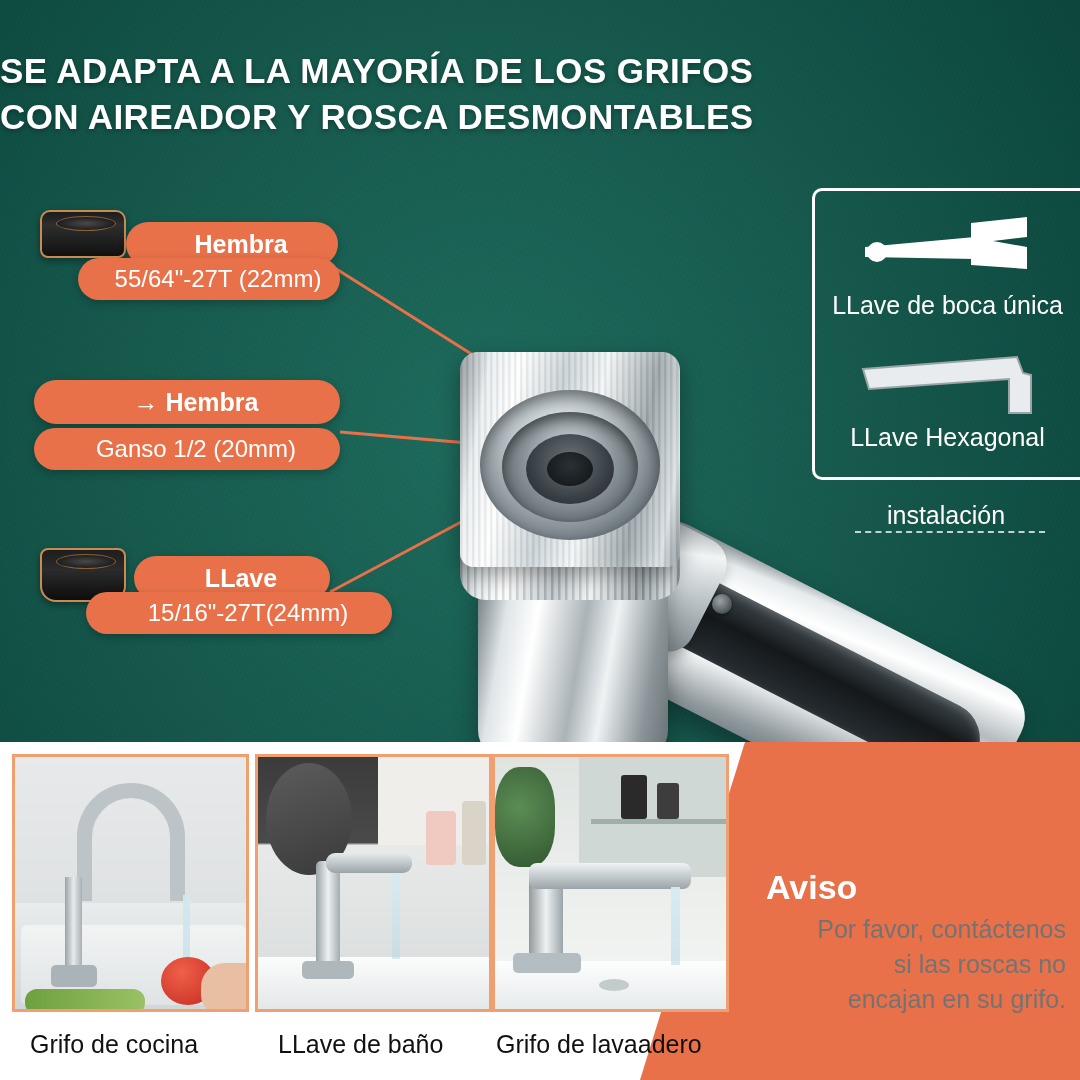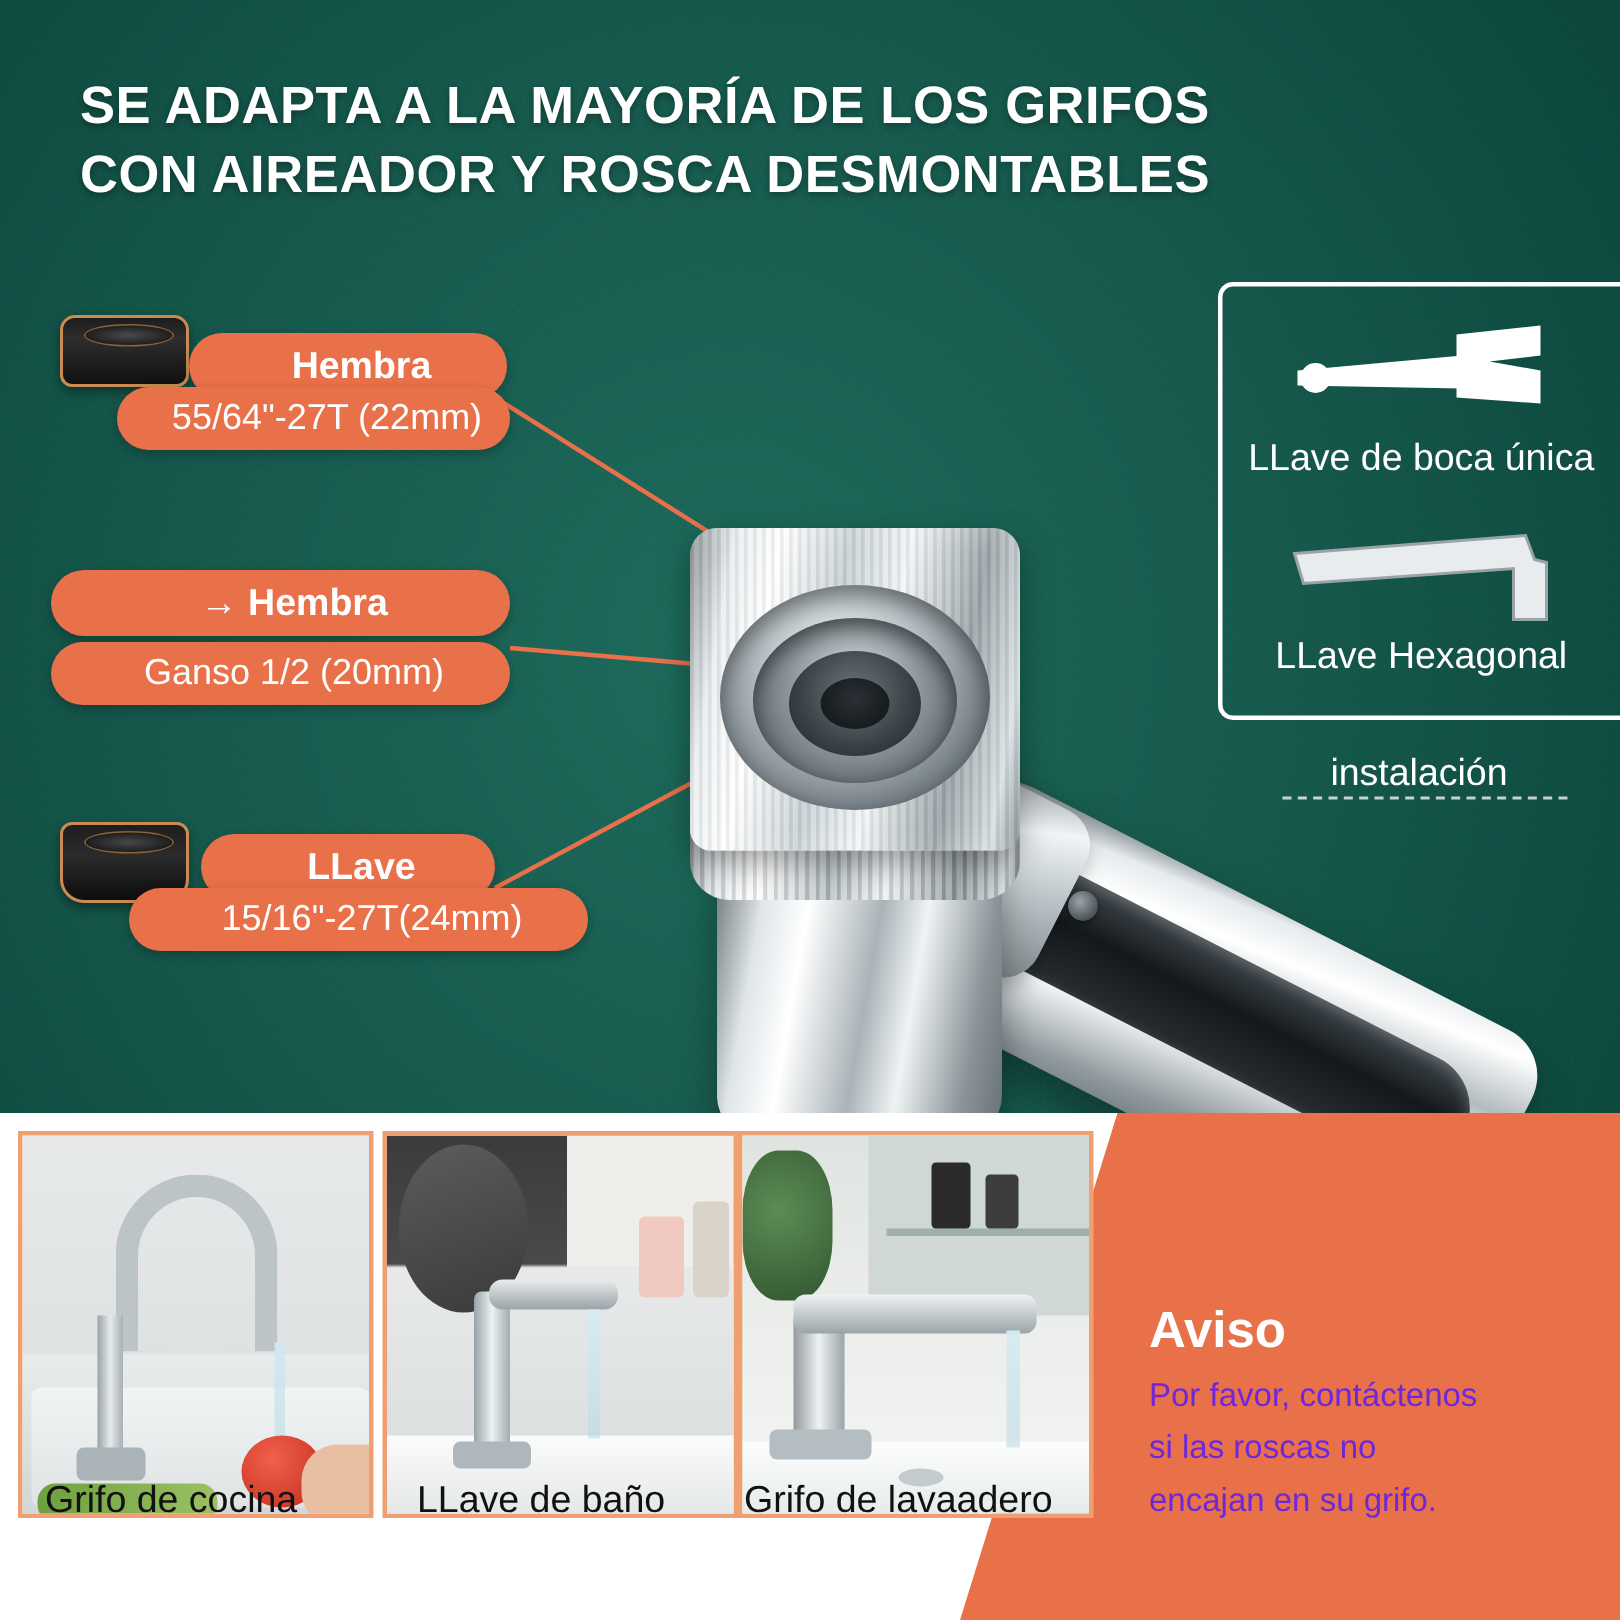"SE ADAPTA A LA MAYORÍA" .headline { text-align: center -> left }
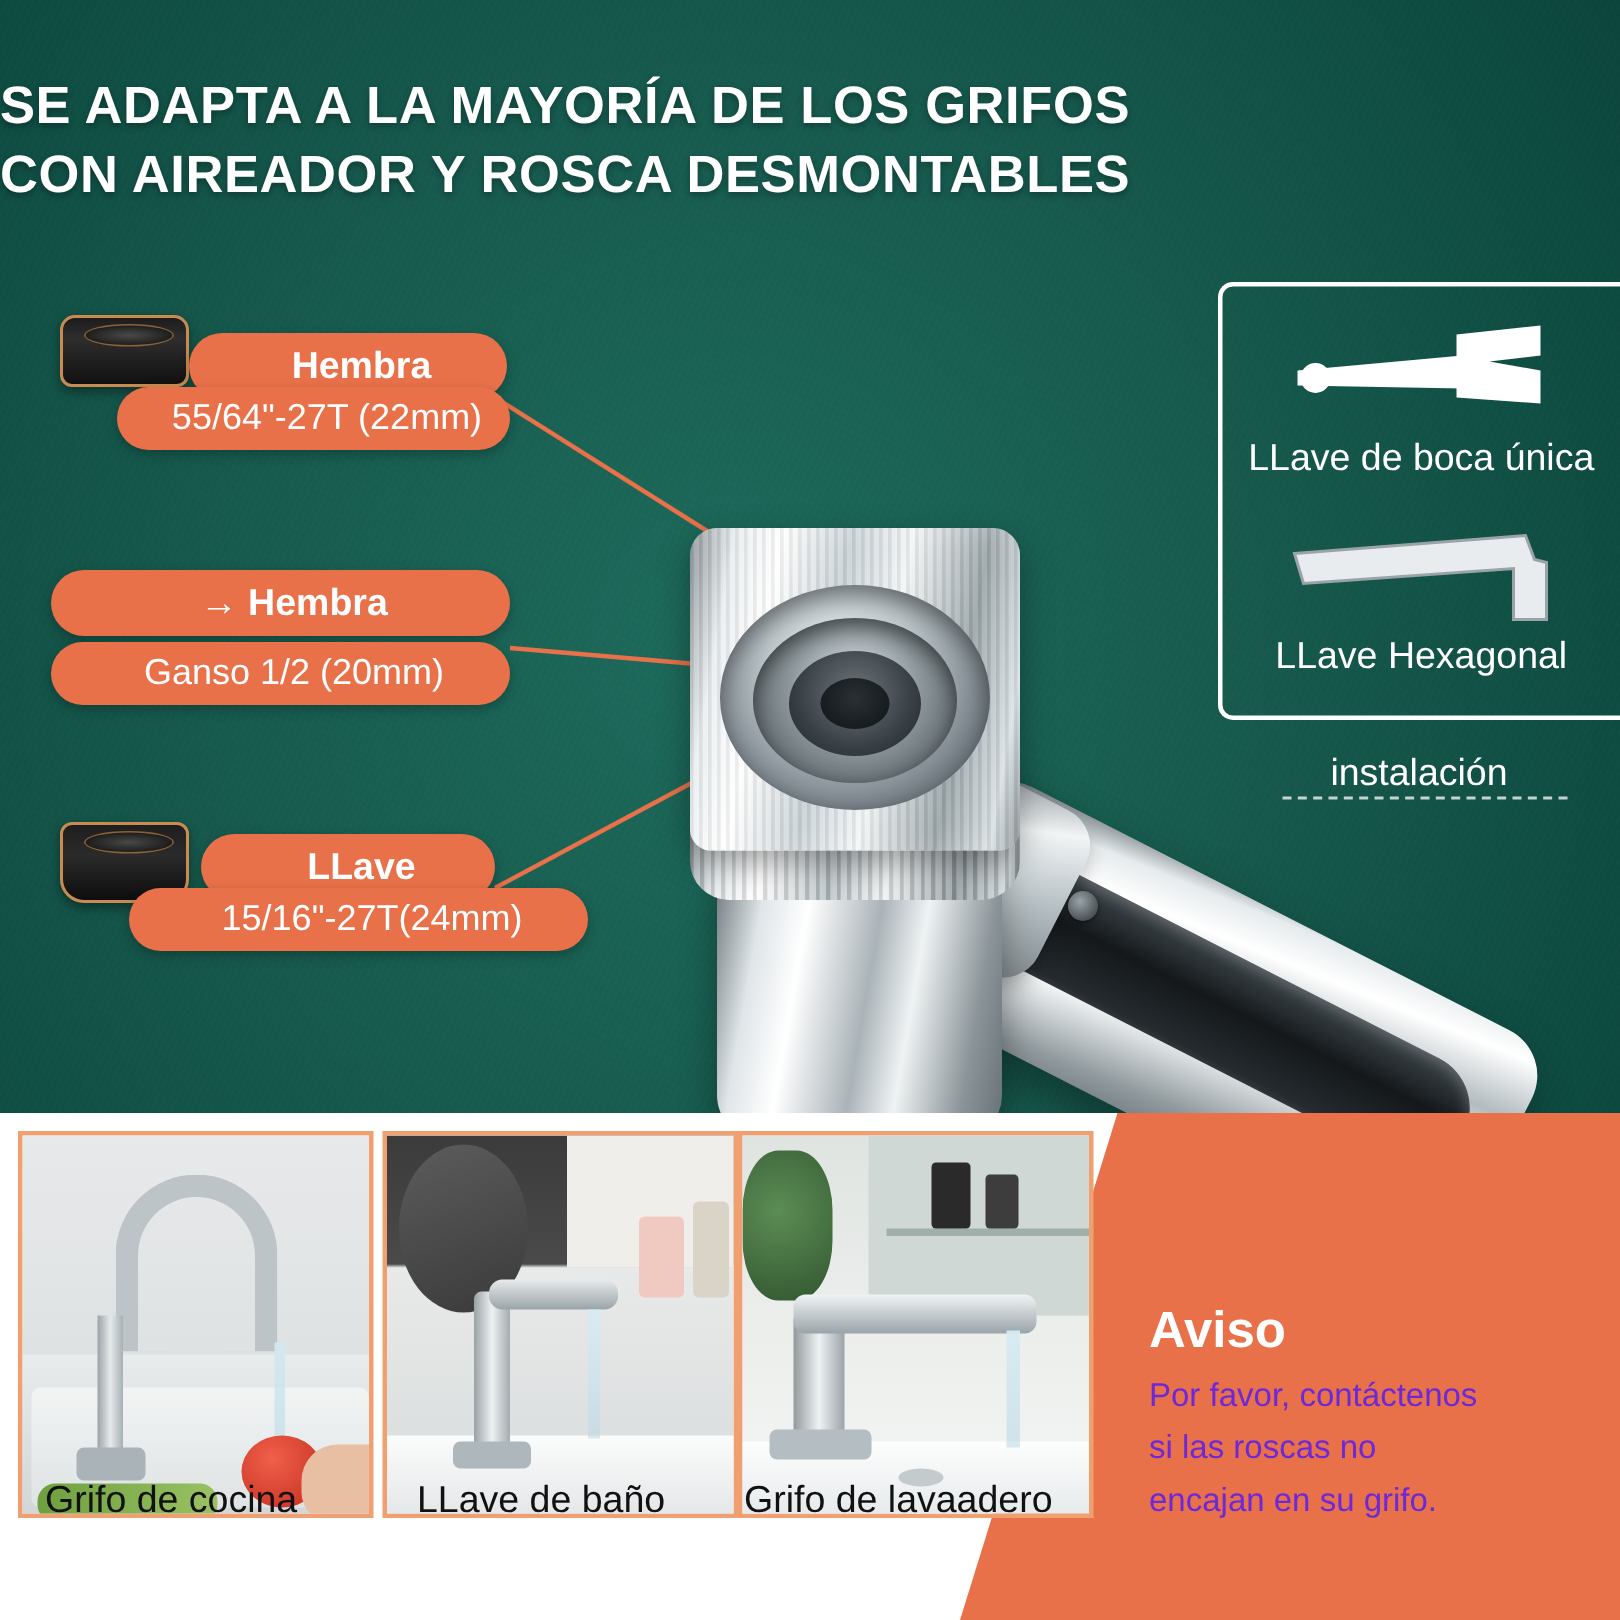"Por favor, contáctenos" .aviso-body { color: #6d28d9 -> #737373; font-size: 22px -> 25px; text-align: none -> right }
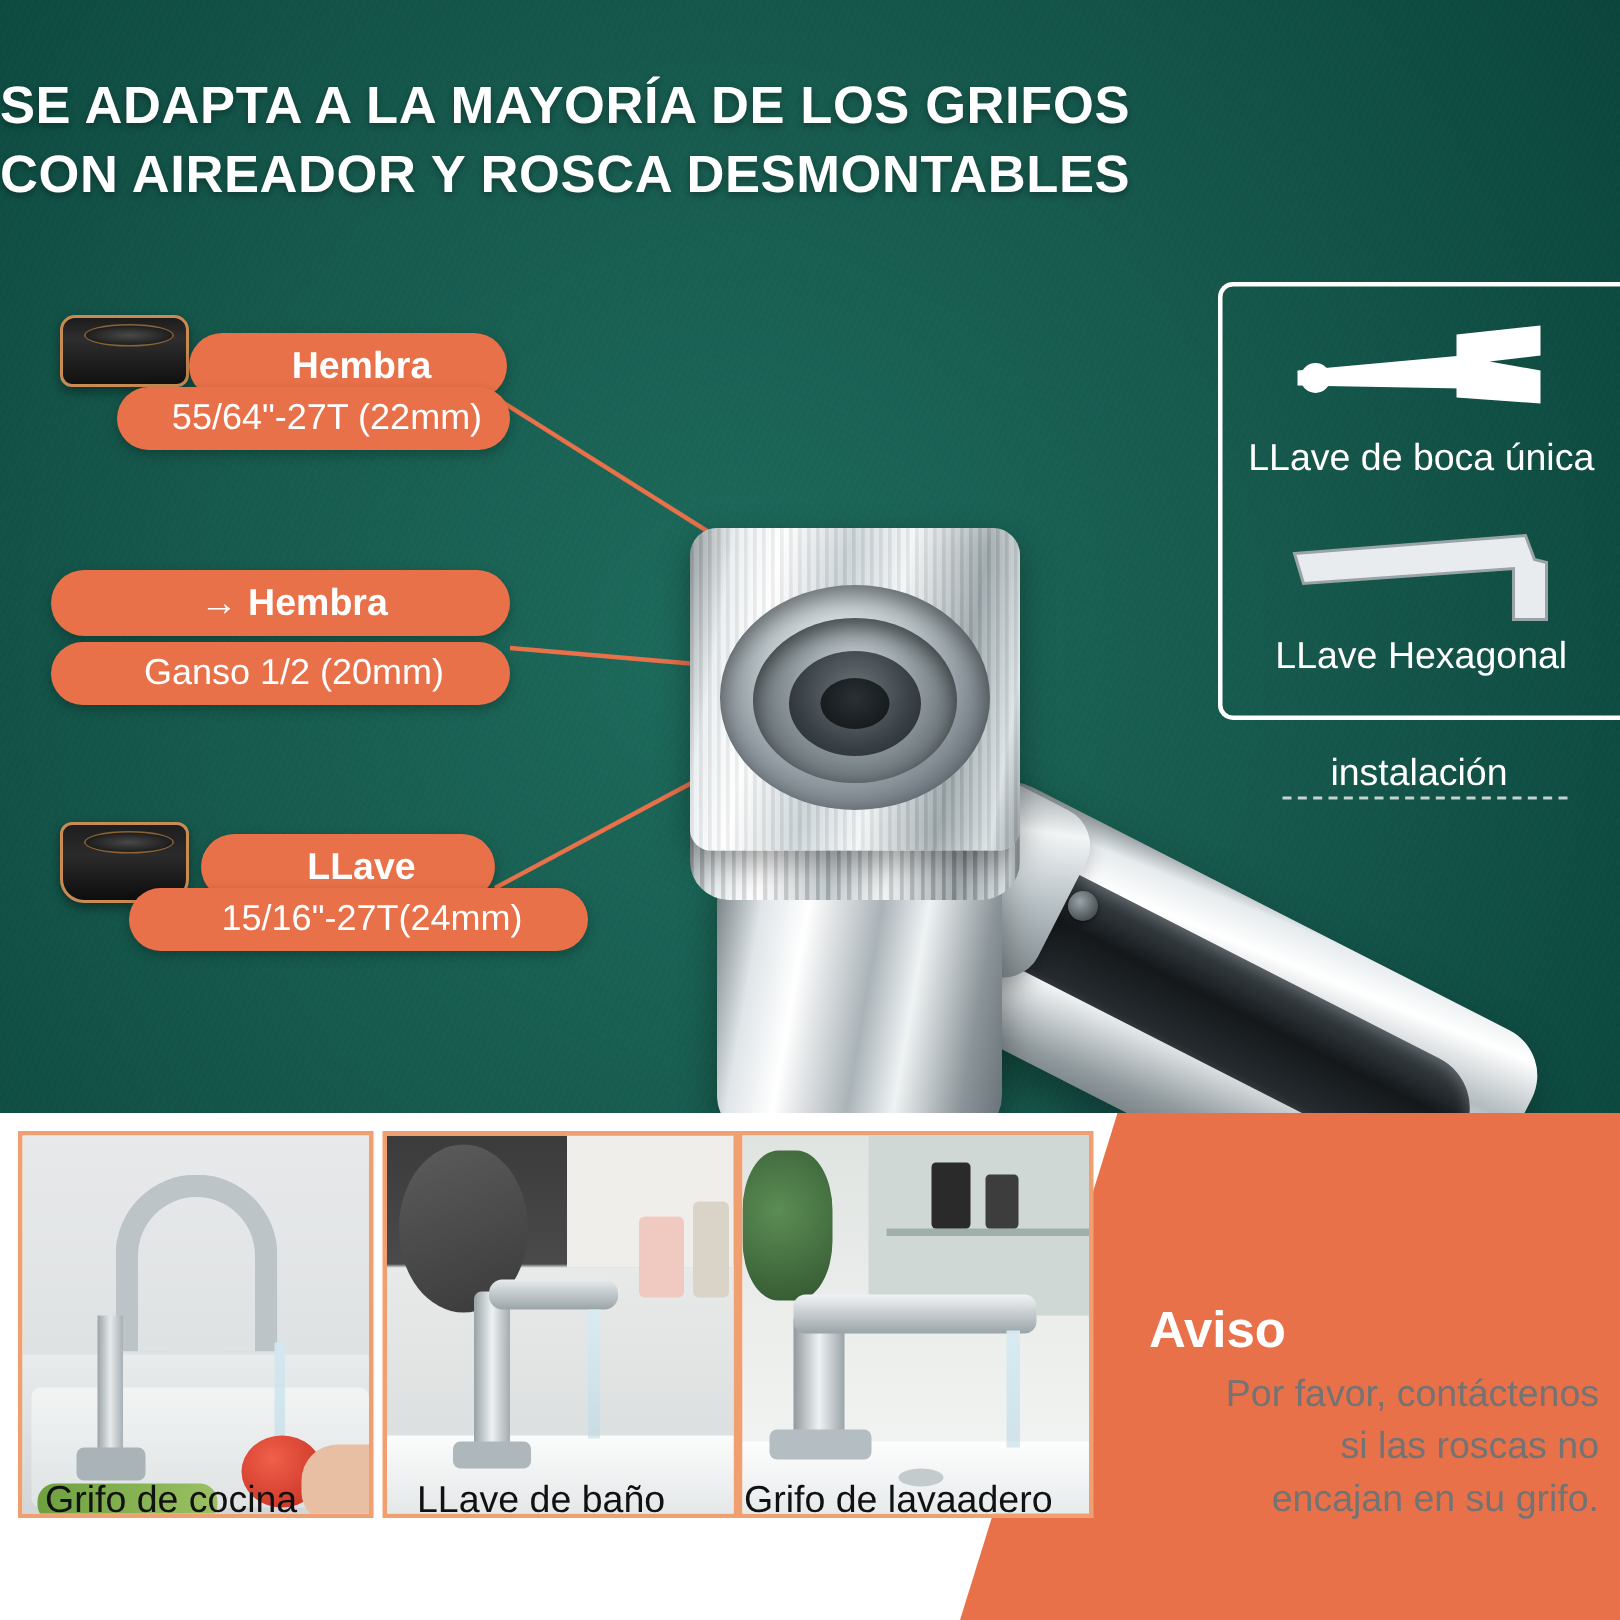"Grifo de cocina" .caption { top: 986px -> 1030px }
